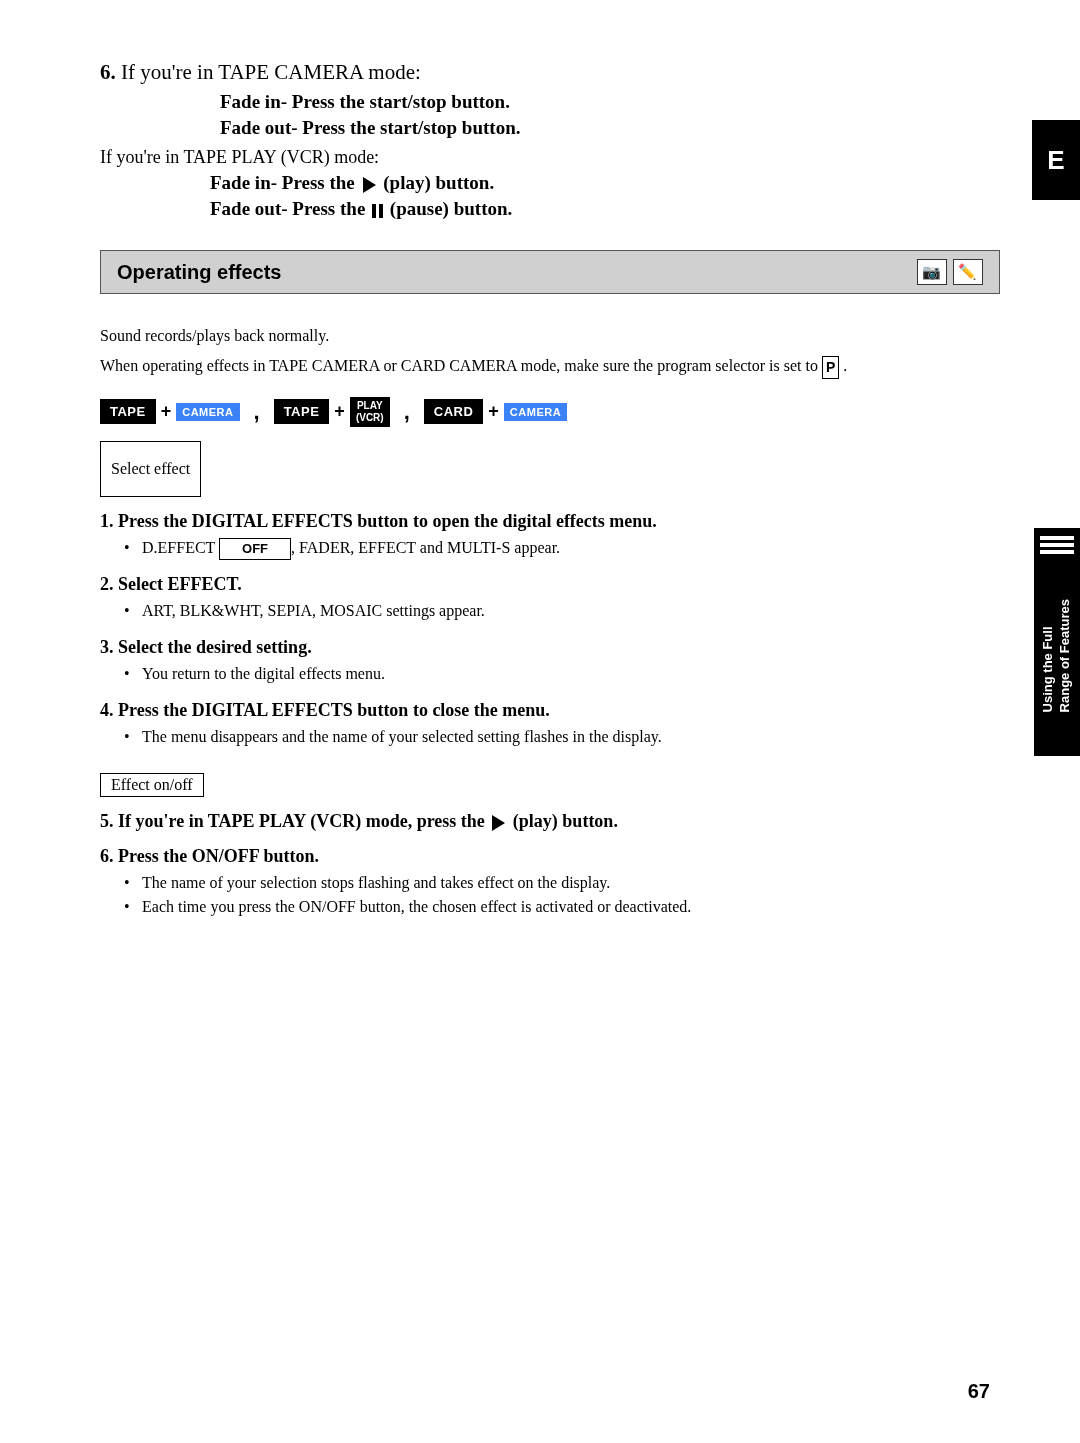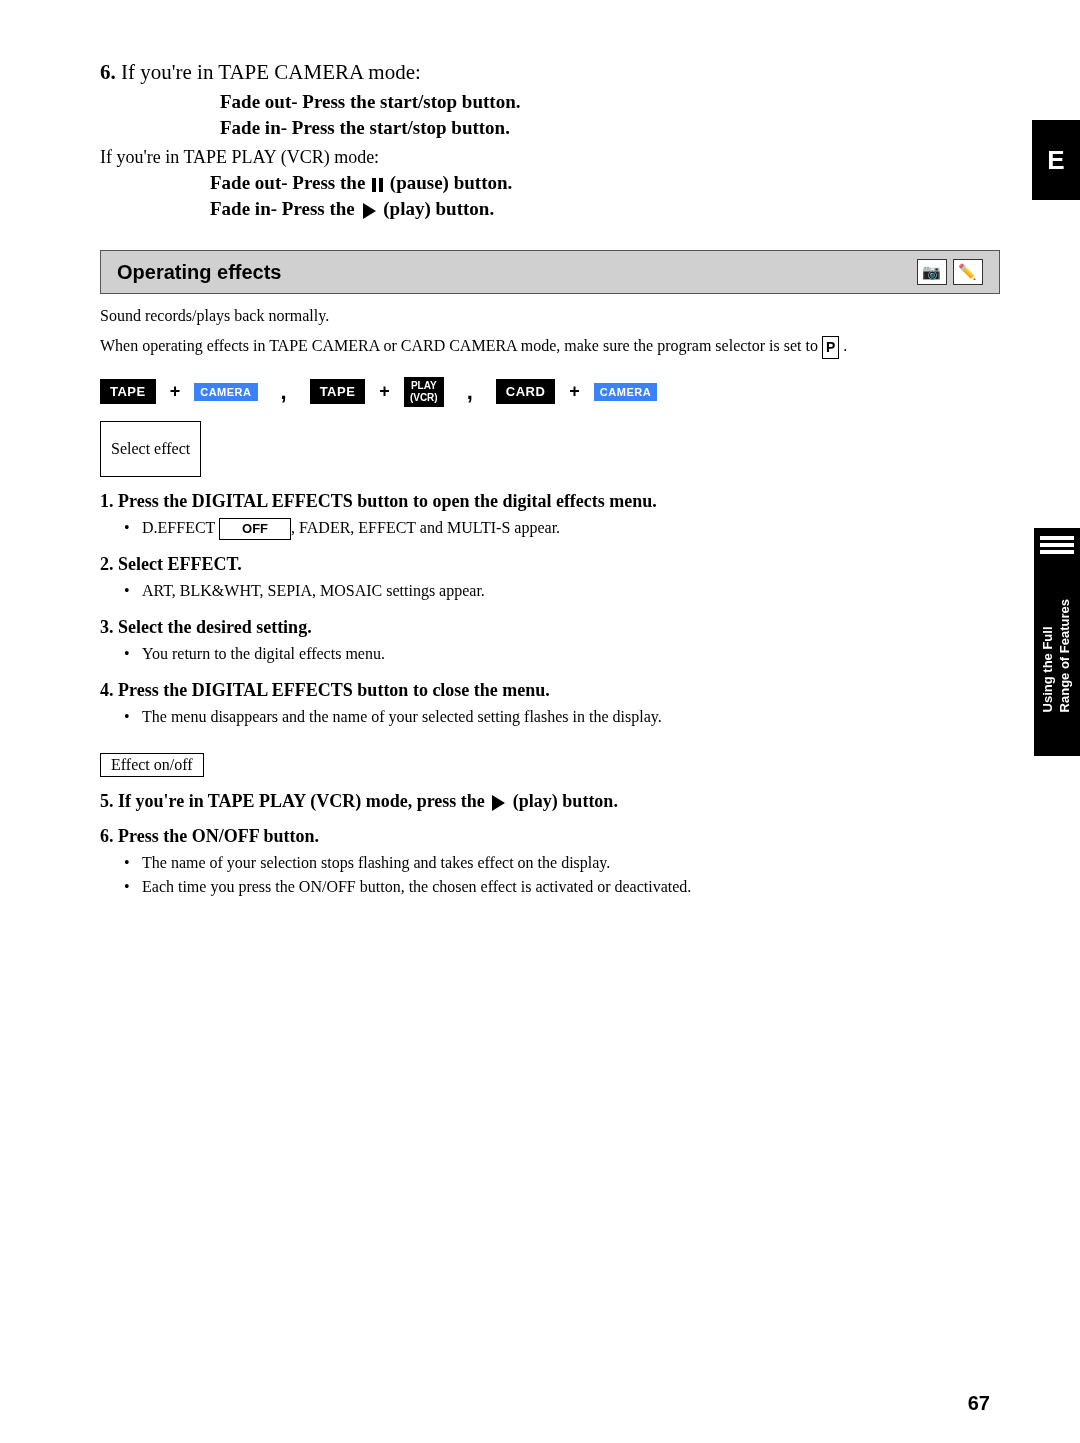"Fade out- Press the start/stop" div { order: before "Fade in- Press the start/stop" -> after "Fade in- Press the start/stop" }
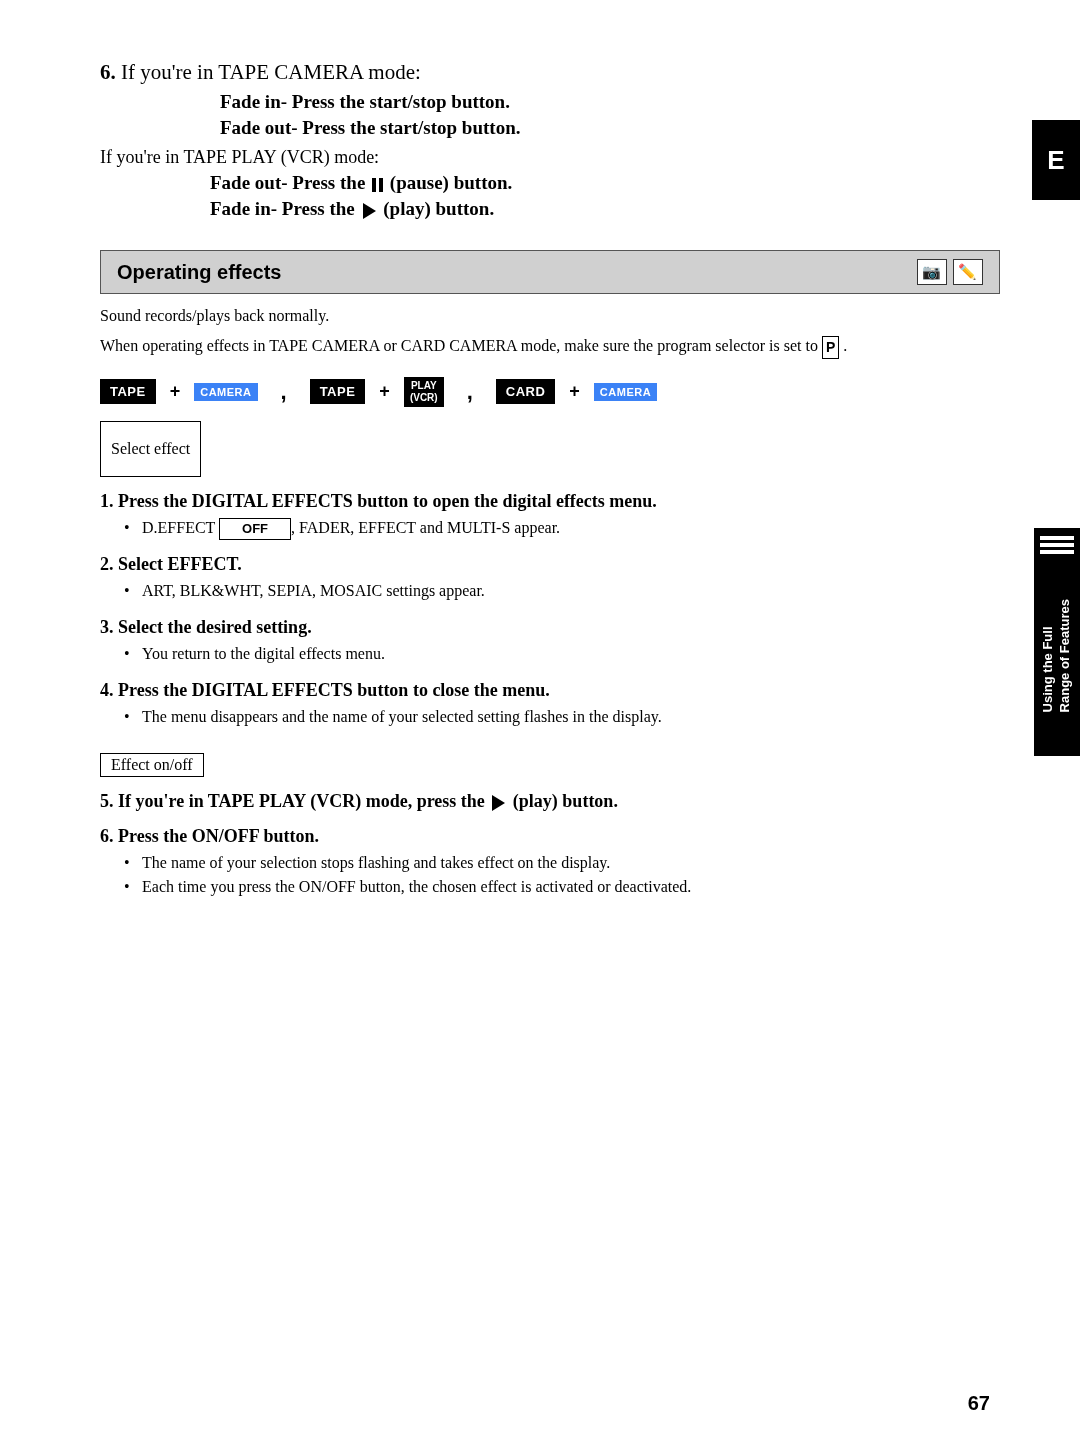"Fade out- Press the (pause)" div { order: before "Fade in- Press the (play)" -> after "Fade in- Press the (play)" }
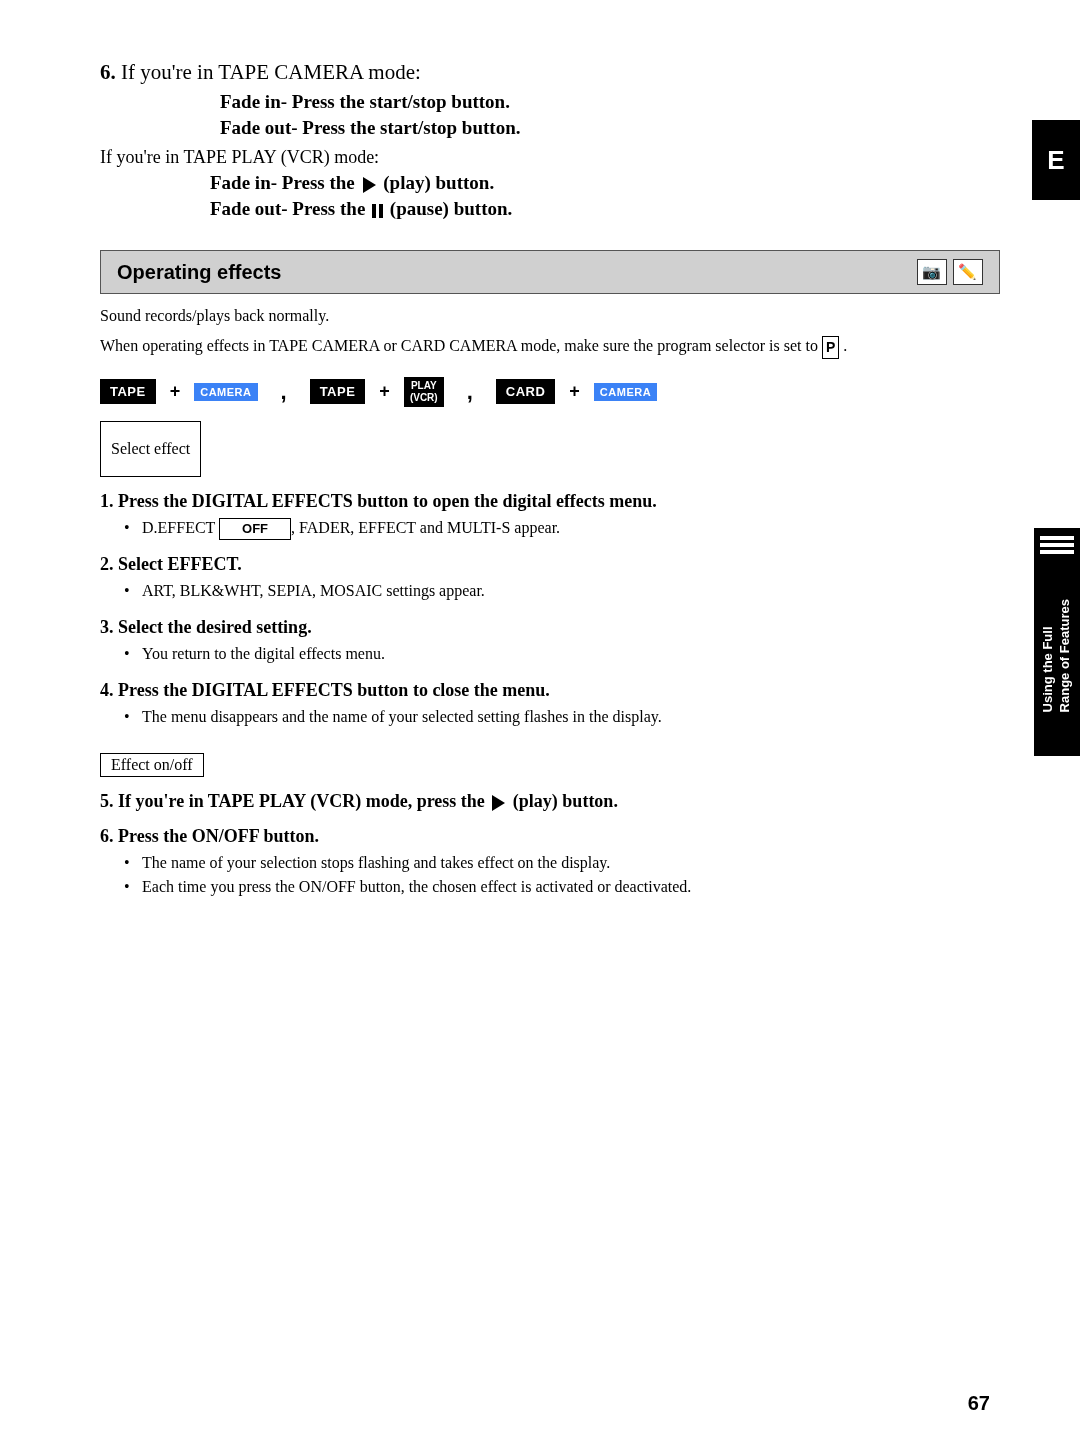"Operating effects" .section-header { margin-bottom: 10px -> 30px }
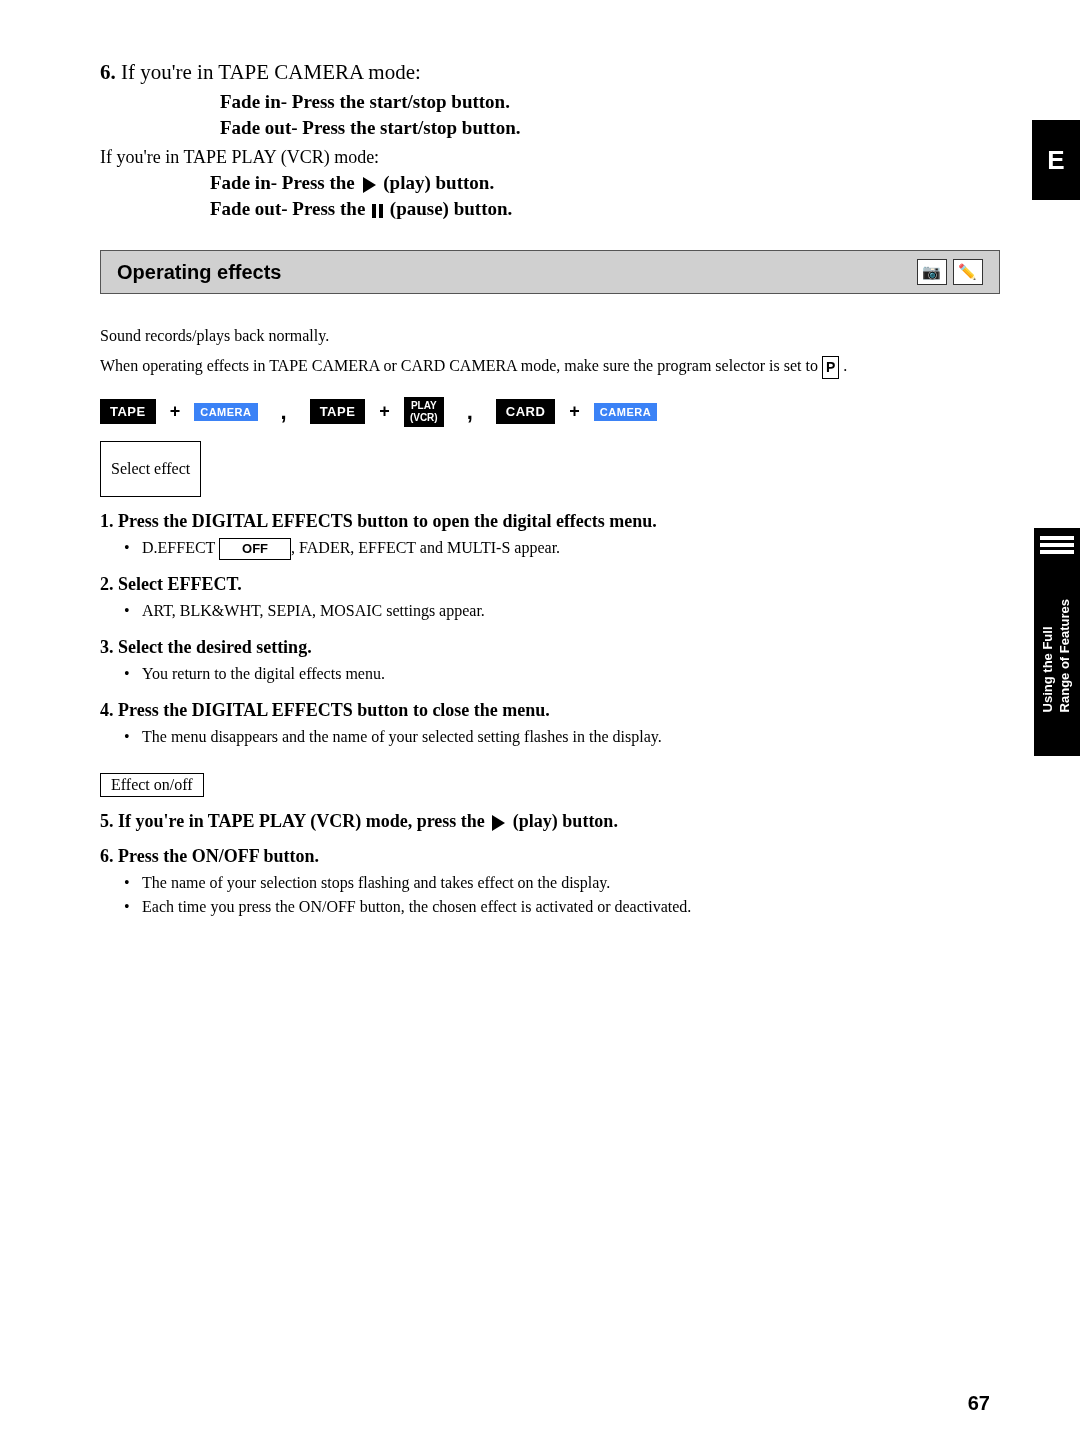"TAPE" .mode-buttons-row { gap: 9px -> 0 }
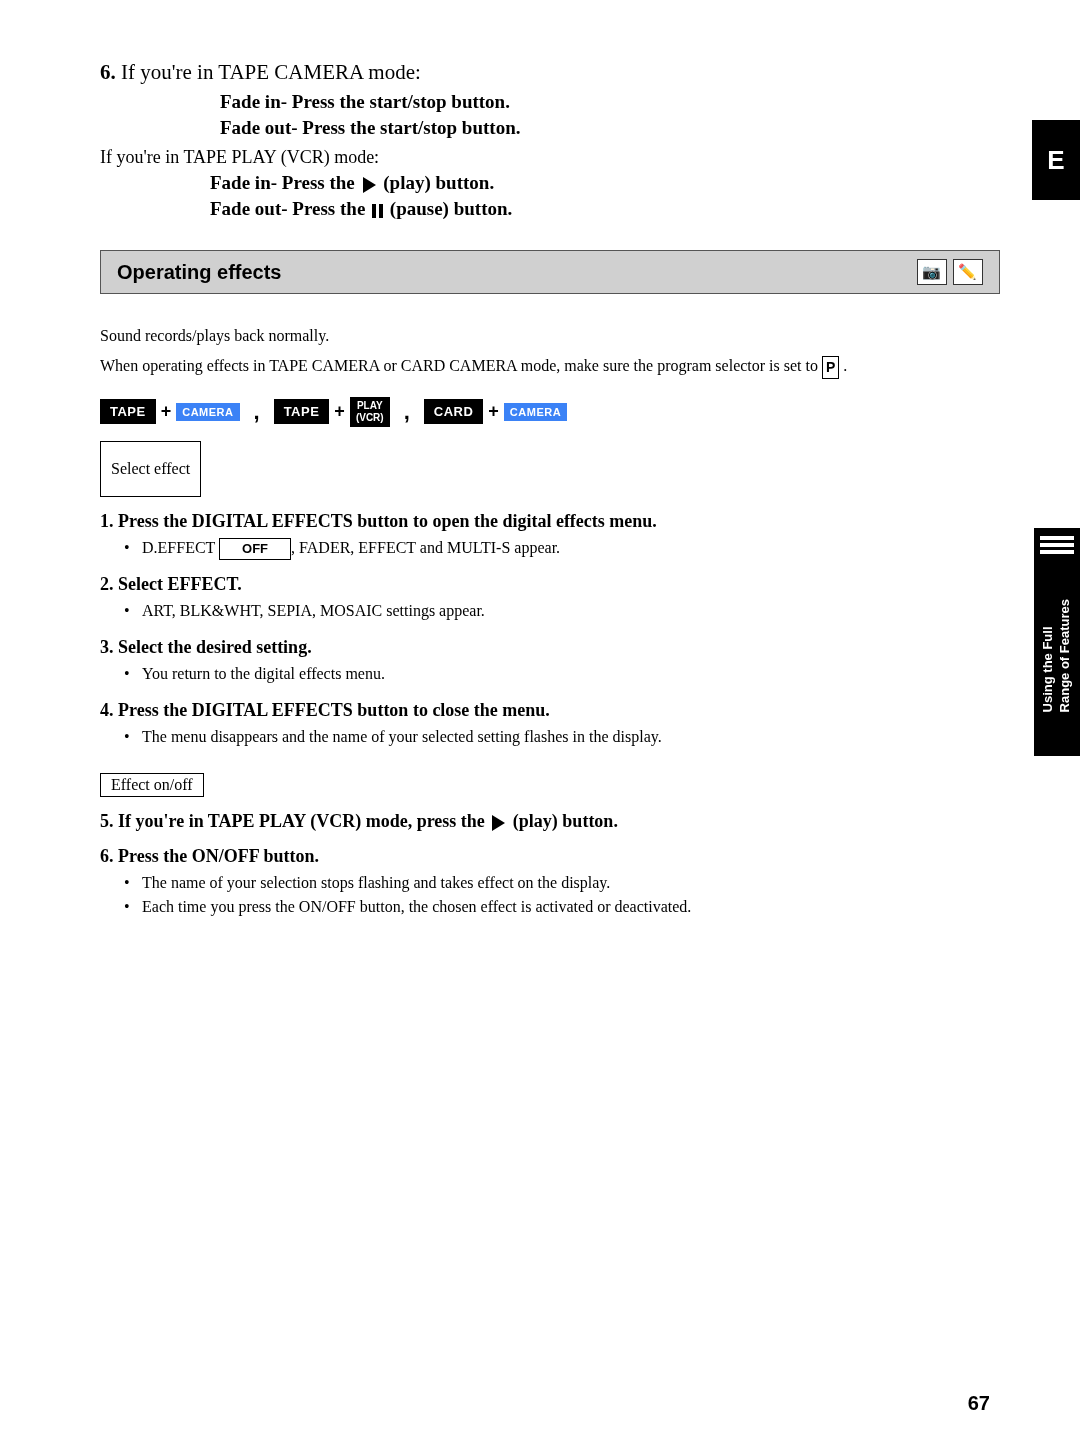"67" .page-number { bottom: 28px -> 40px }
